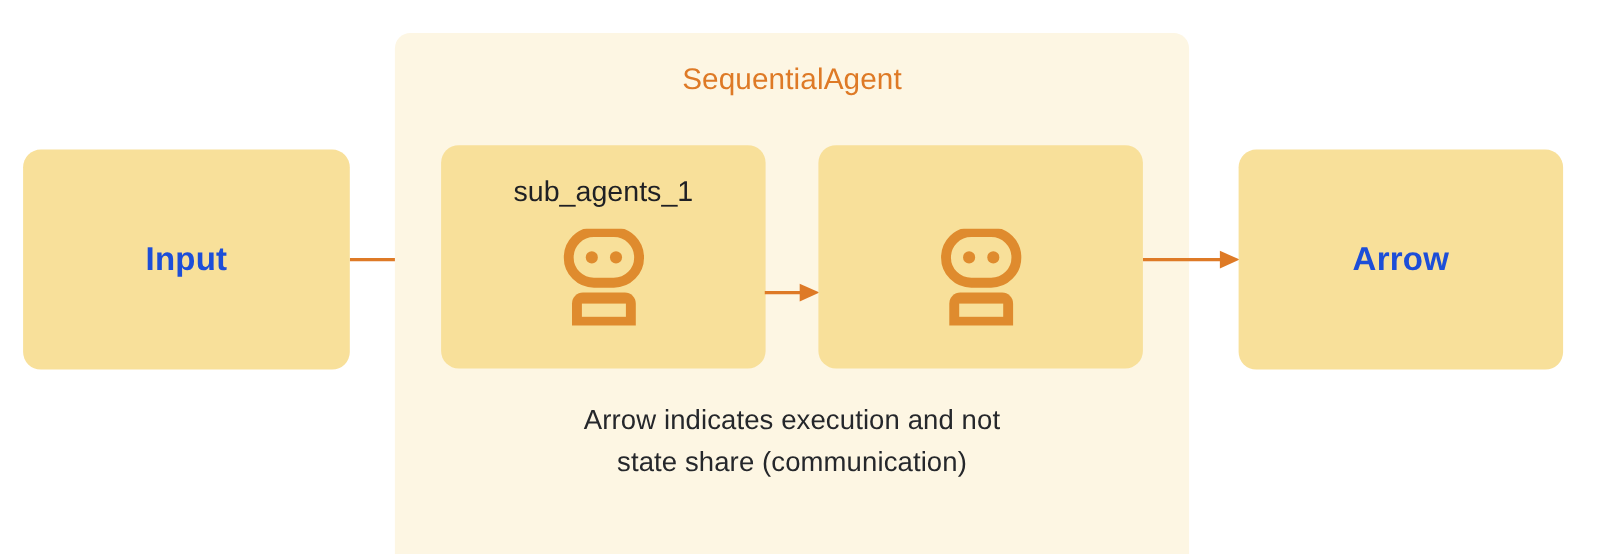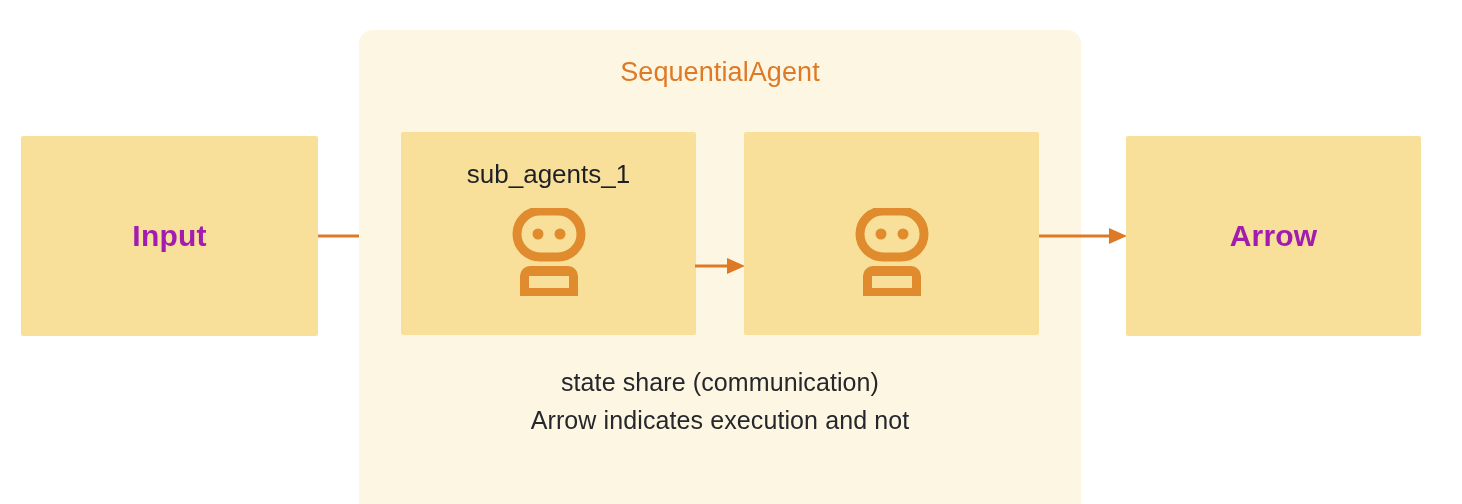"sub_agents_1" .node-box { border-radius: 2px -> 16px }
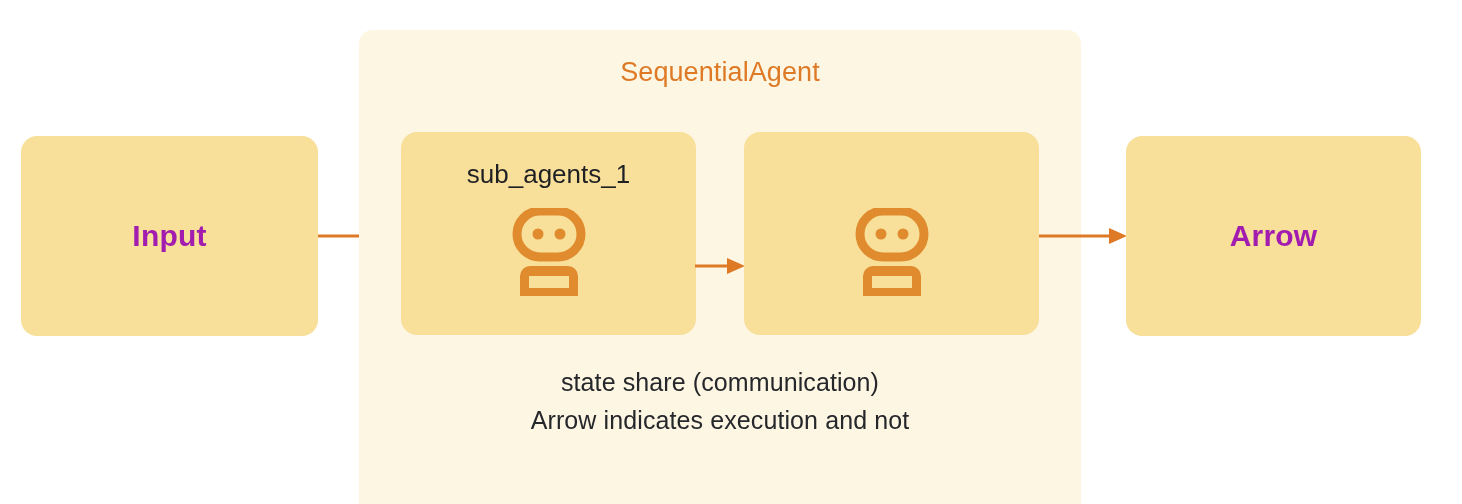"Input" .terminal-label { color: #a21caf -> #1d4ed8 }
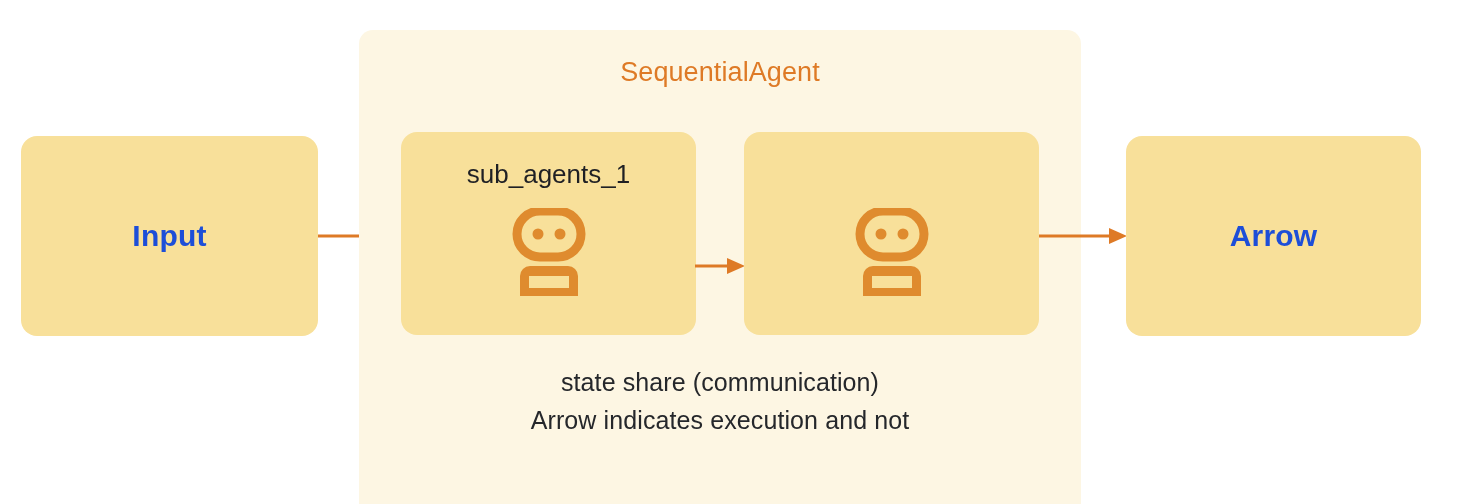"state share (communication)" span.note-line { order: before "Arrow indicates execution and not" -> after "Arrow indicates execution and not" }
